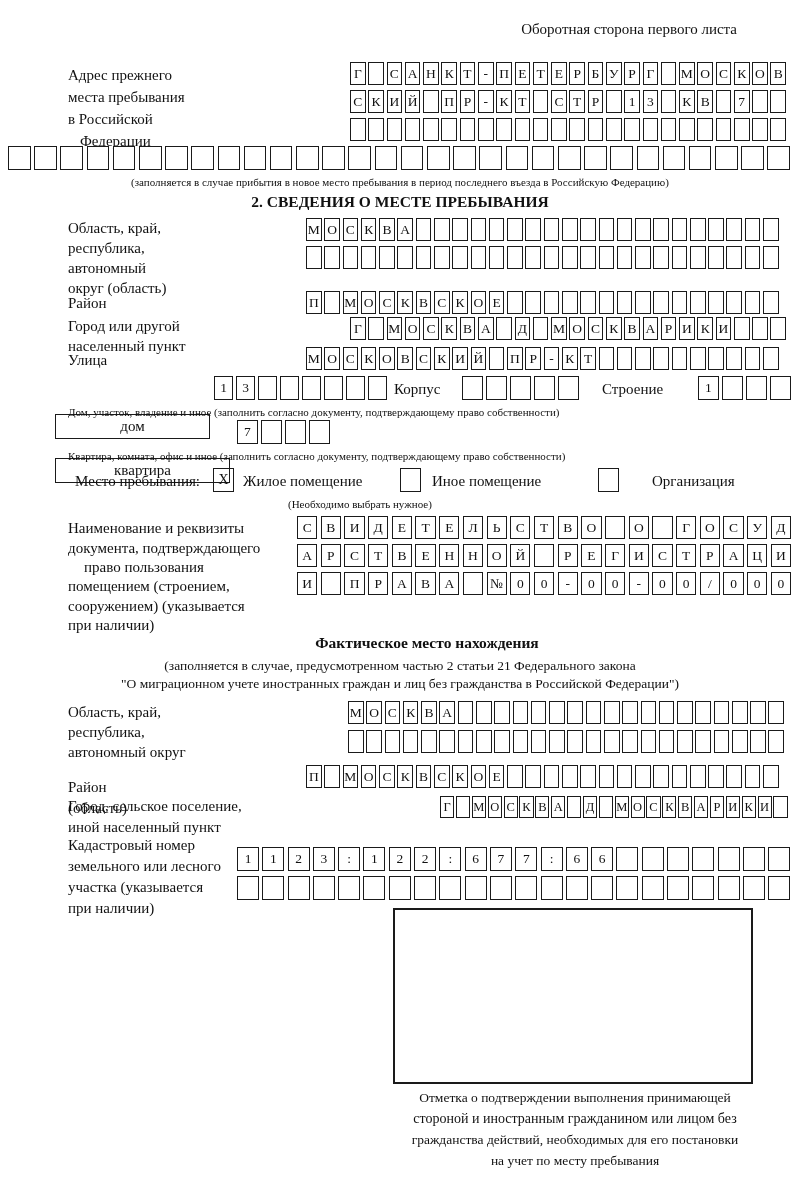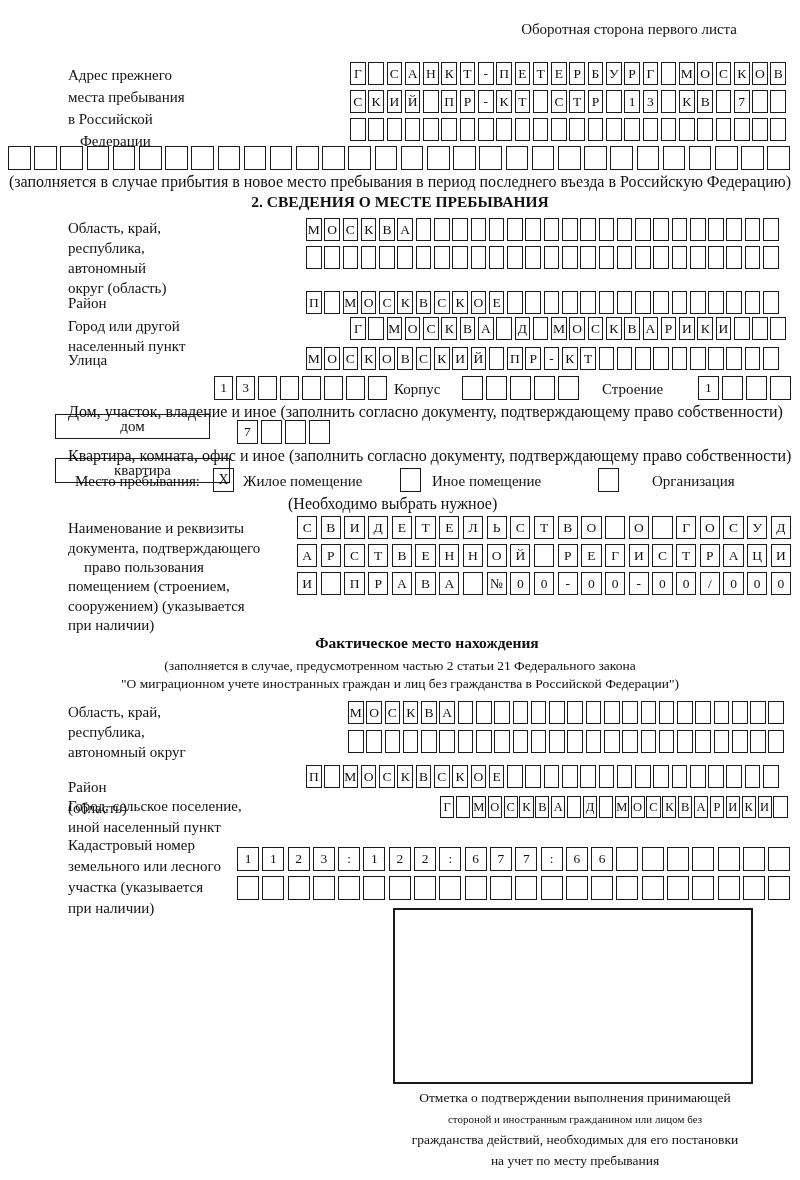"(заполняется в случае прибытия в" .cap { font-size: 16px -> 11px }
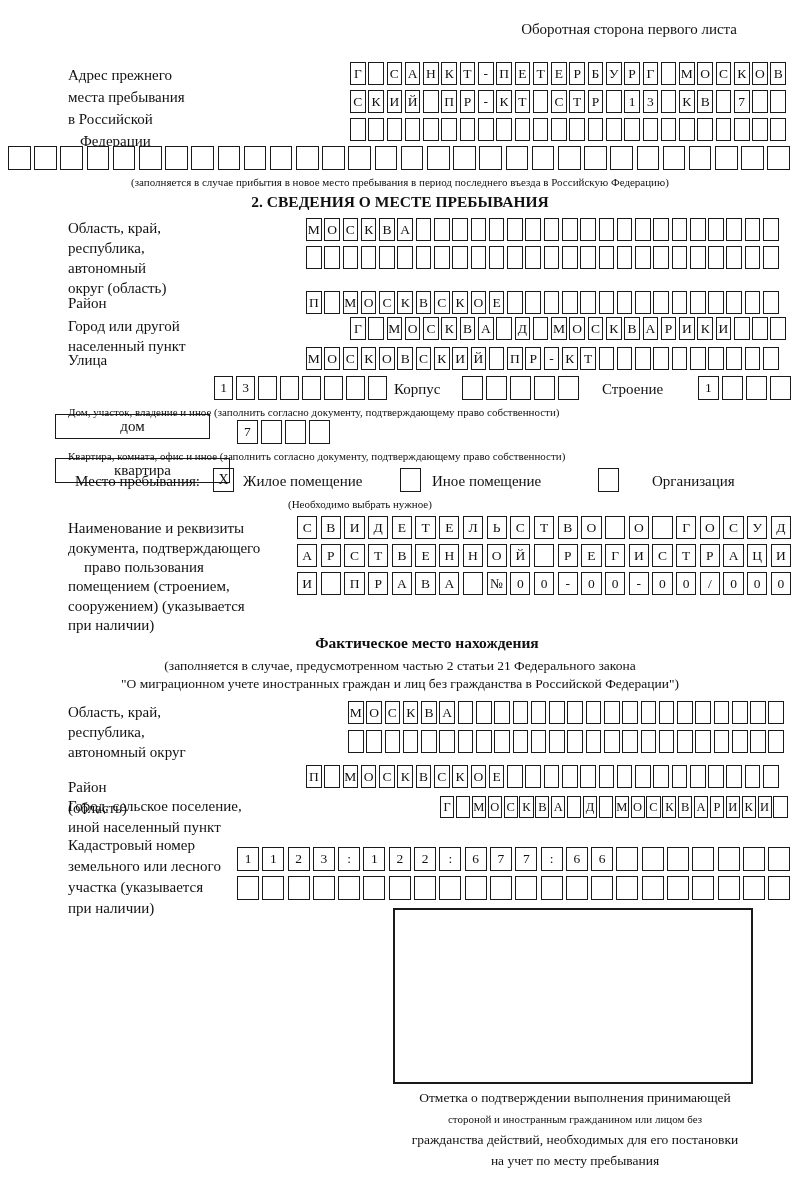"стороной и иностранным гражданином или" div.cap { font-size: 11px -> 14px }
